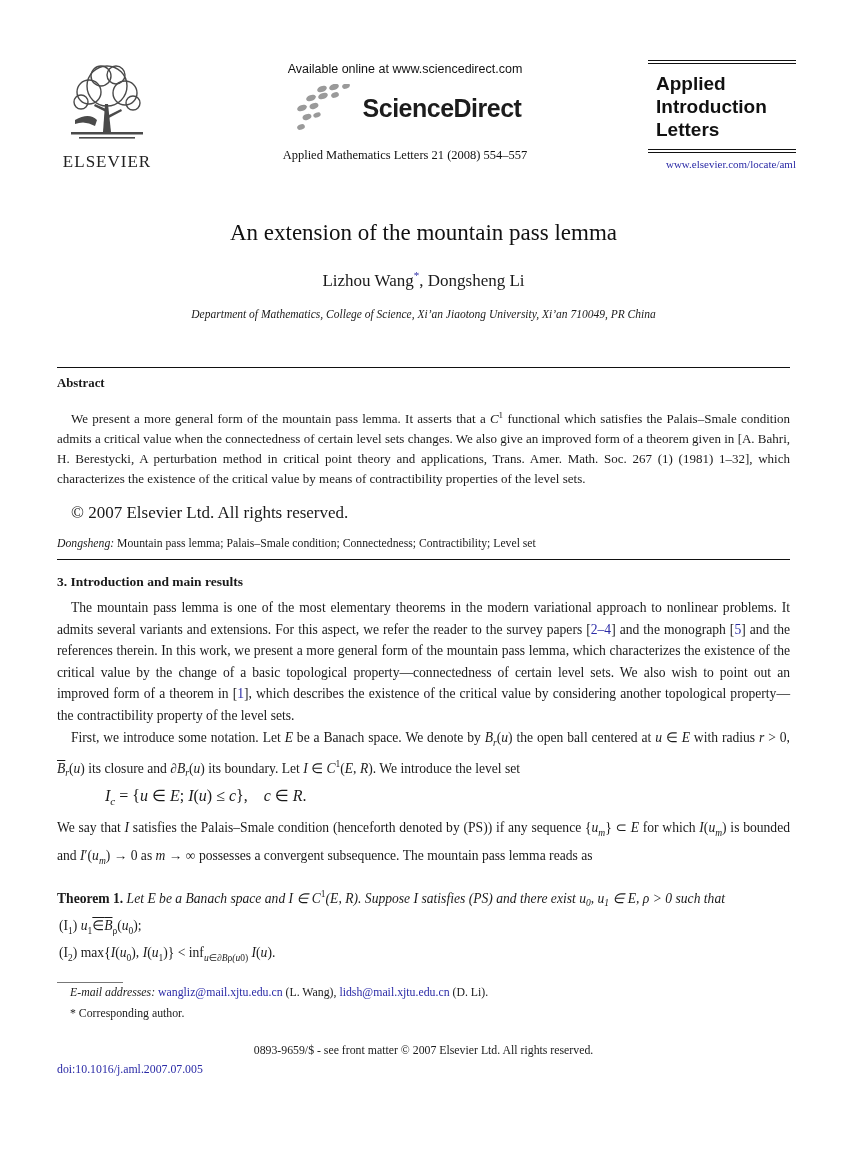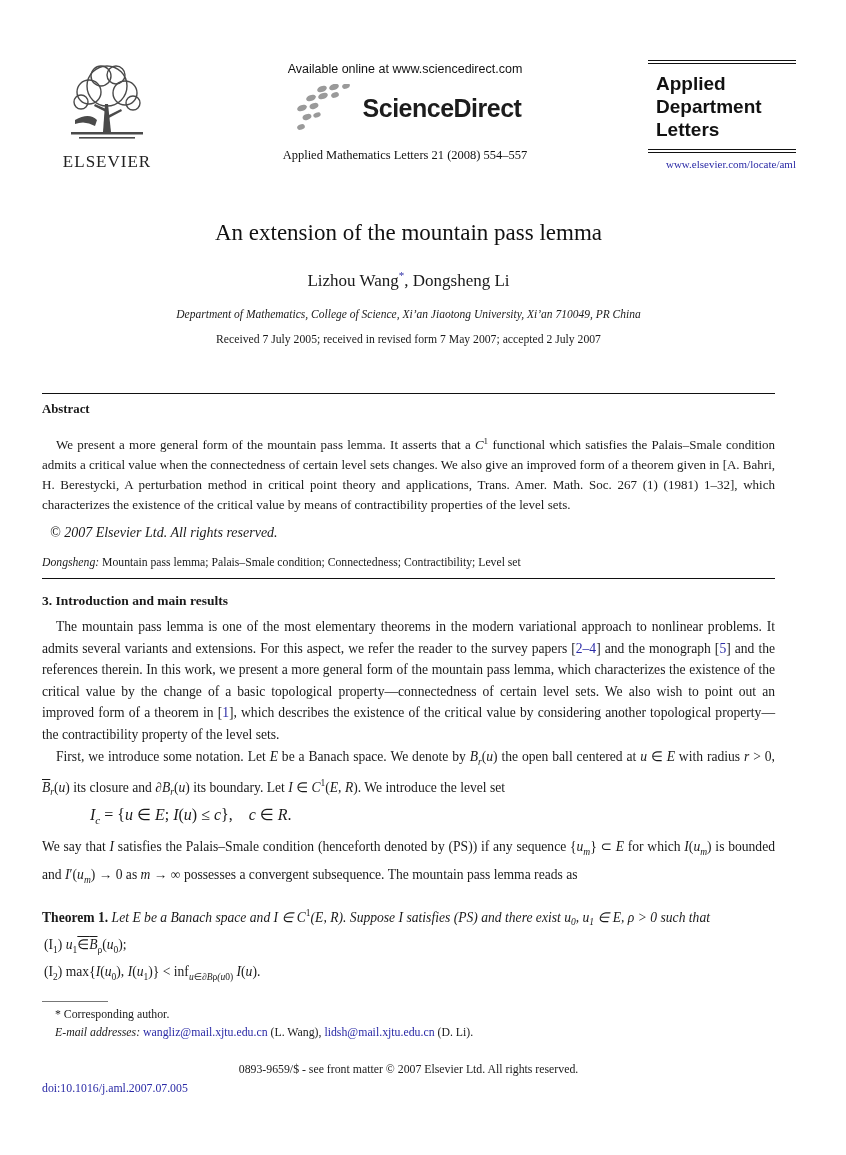"Department" div { text: Department -> Introduction }
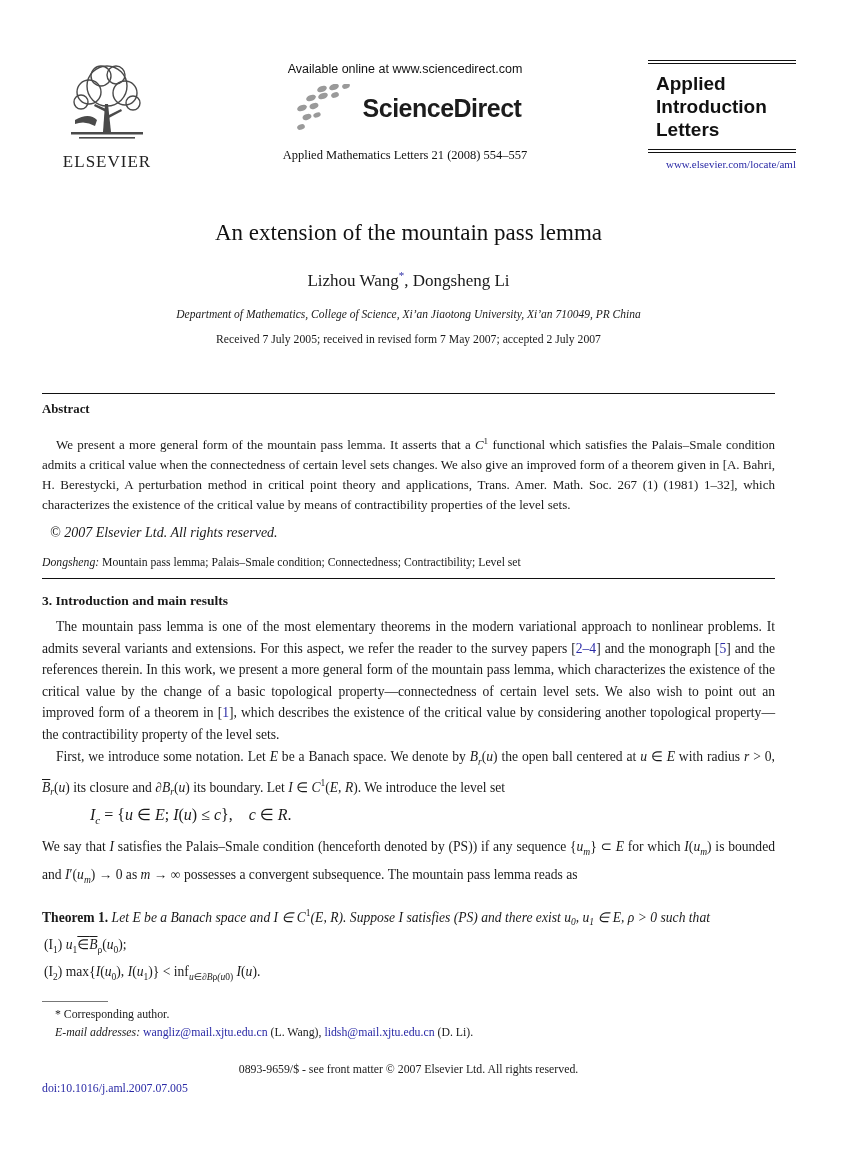"An extension of the mountain" .content { left: 42px -> 57px }
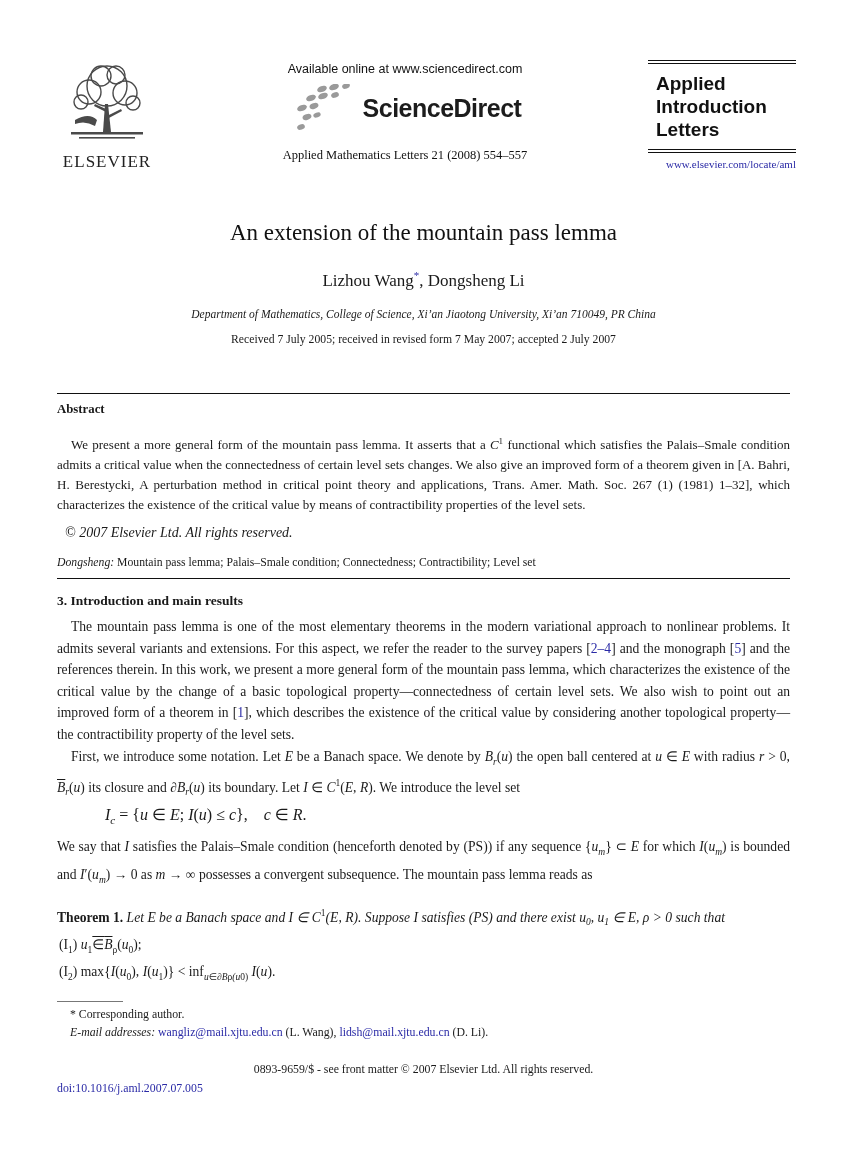"Received 7 July 2005; received" div.received { html: <div>Received 7 July 2005; received in revised form 7 May 2007; accepted 2 July 2007</div> -> none }
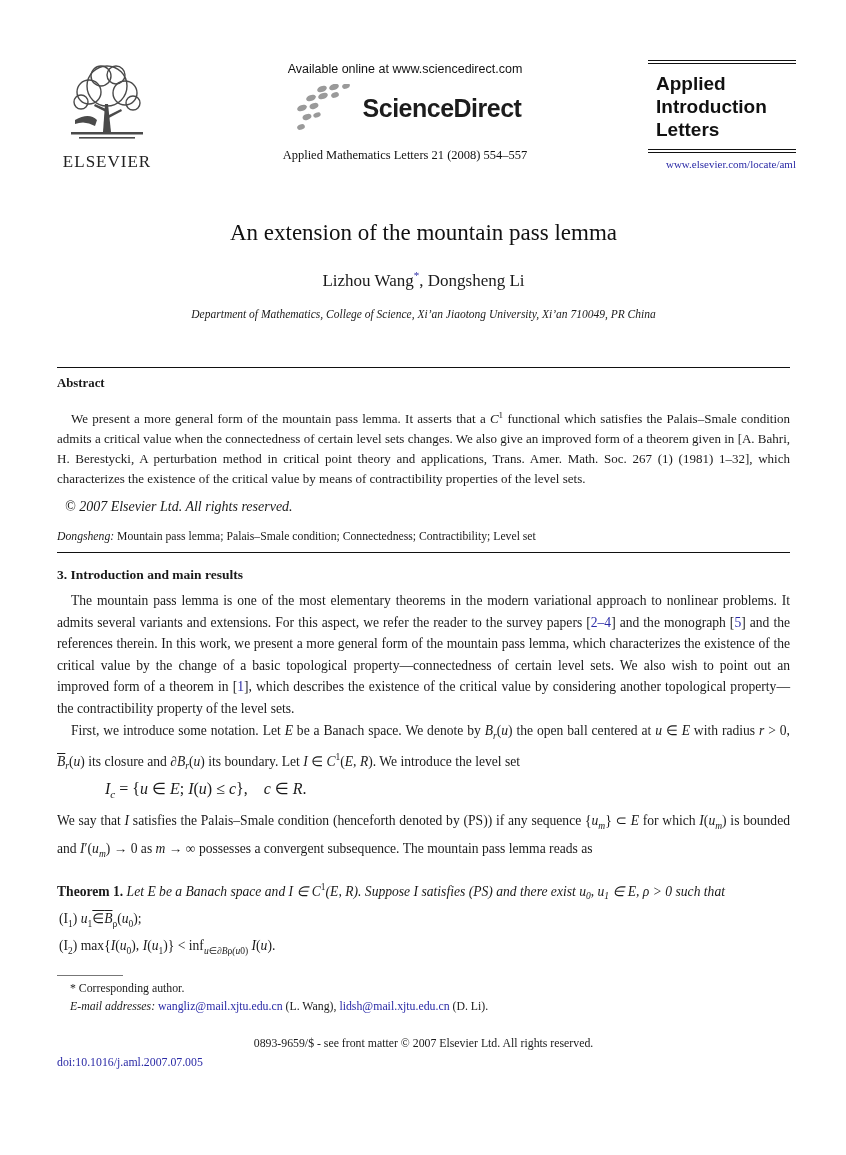"© 2007 Elsevier Ltd. All" .copyright { font-size: 14px -> 17px; font-style: italic -> none; margin: 8px -> 14px }
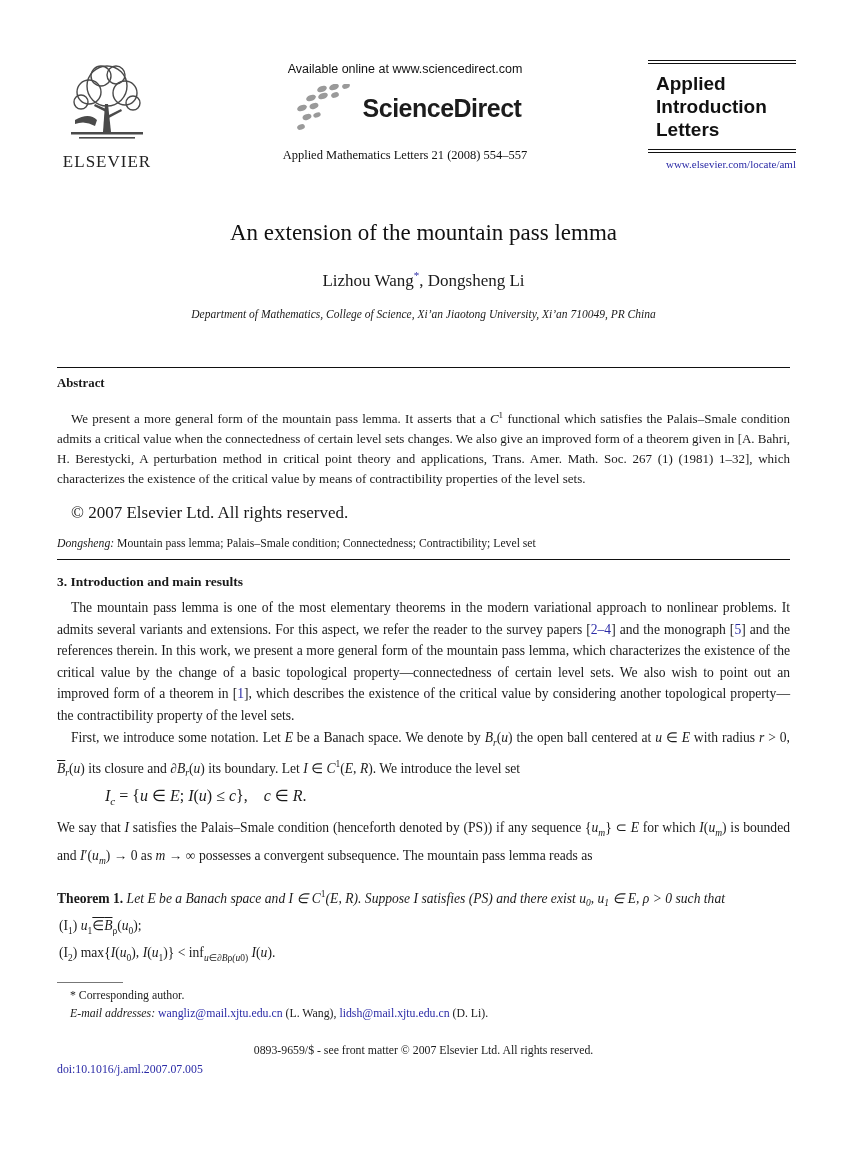"* Corresponding author." p.fn { order: before "E-mail addresses:" -> after "E-mail addresses:" }
